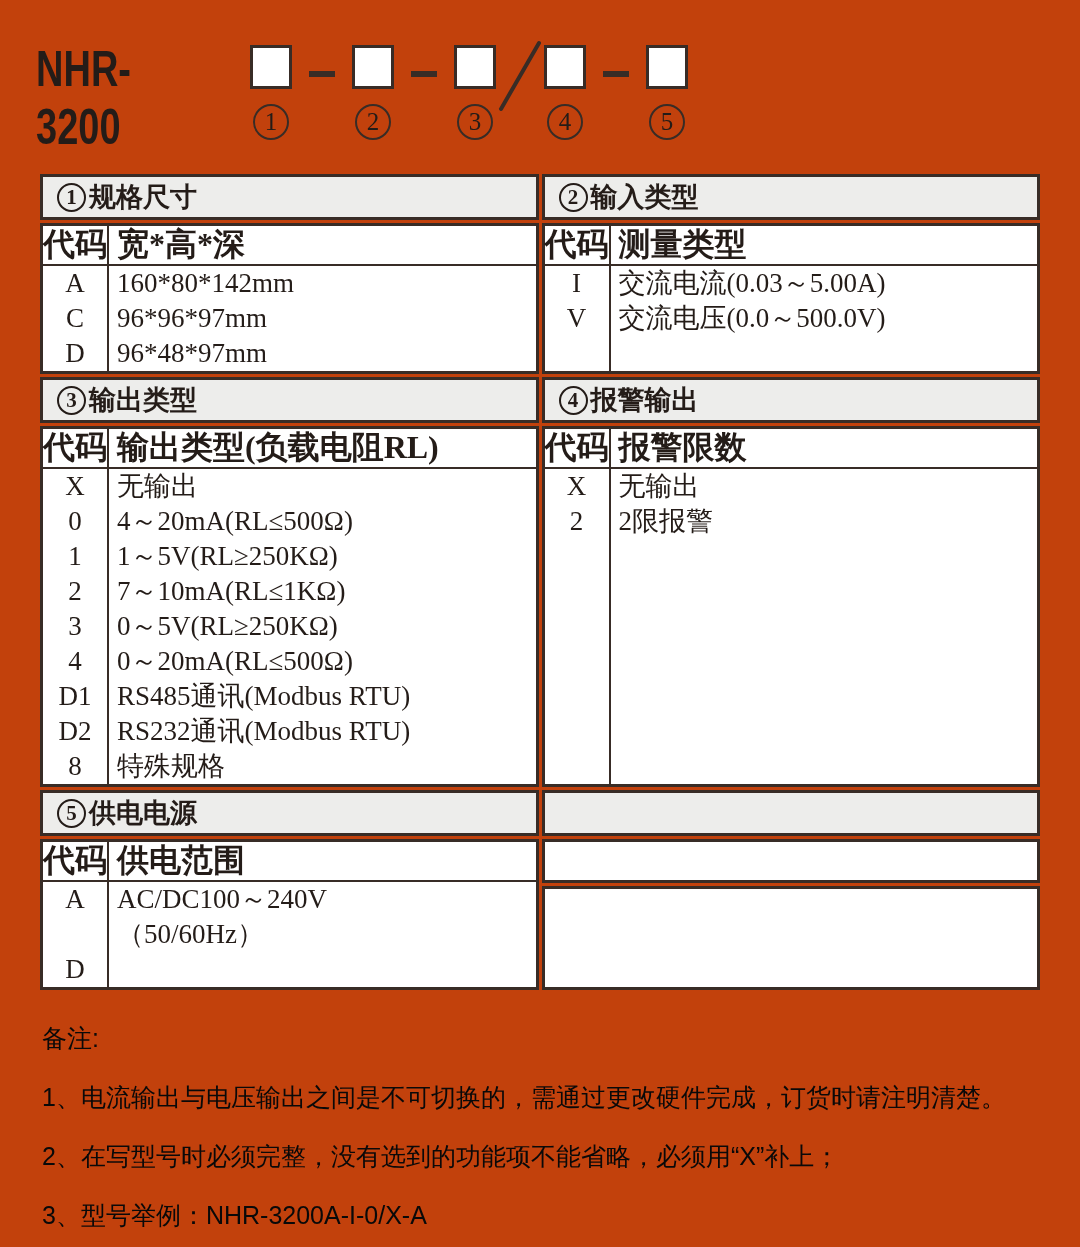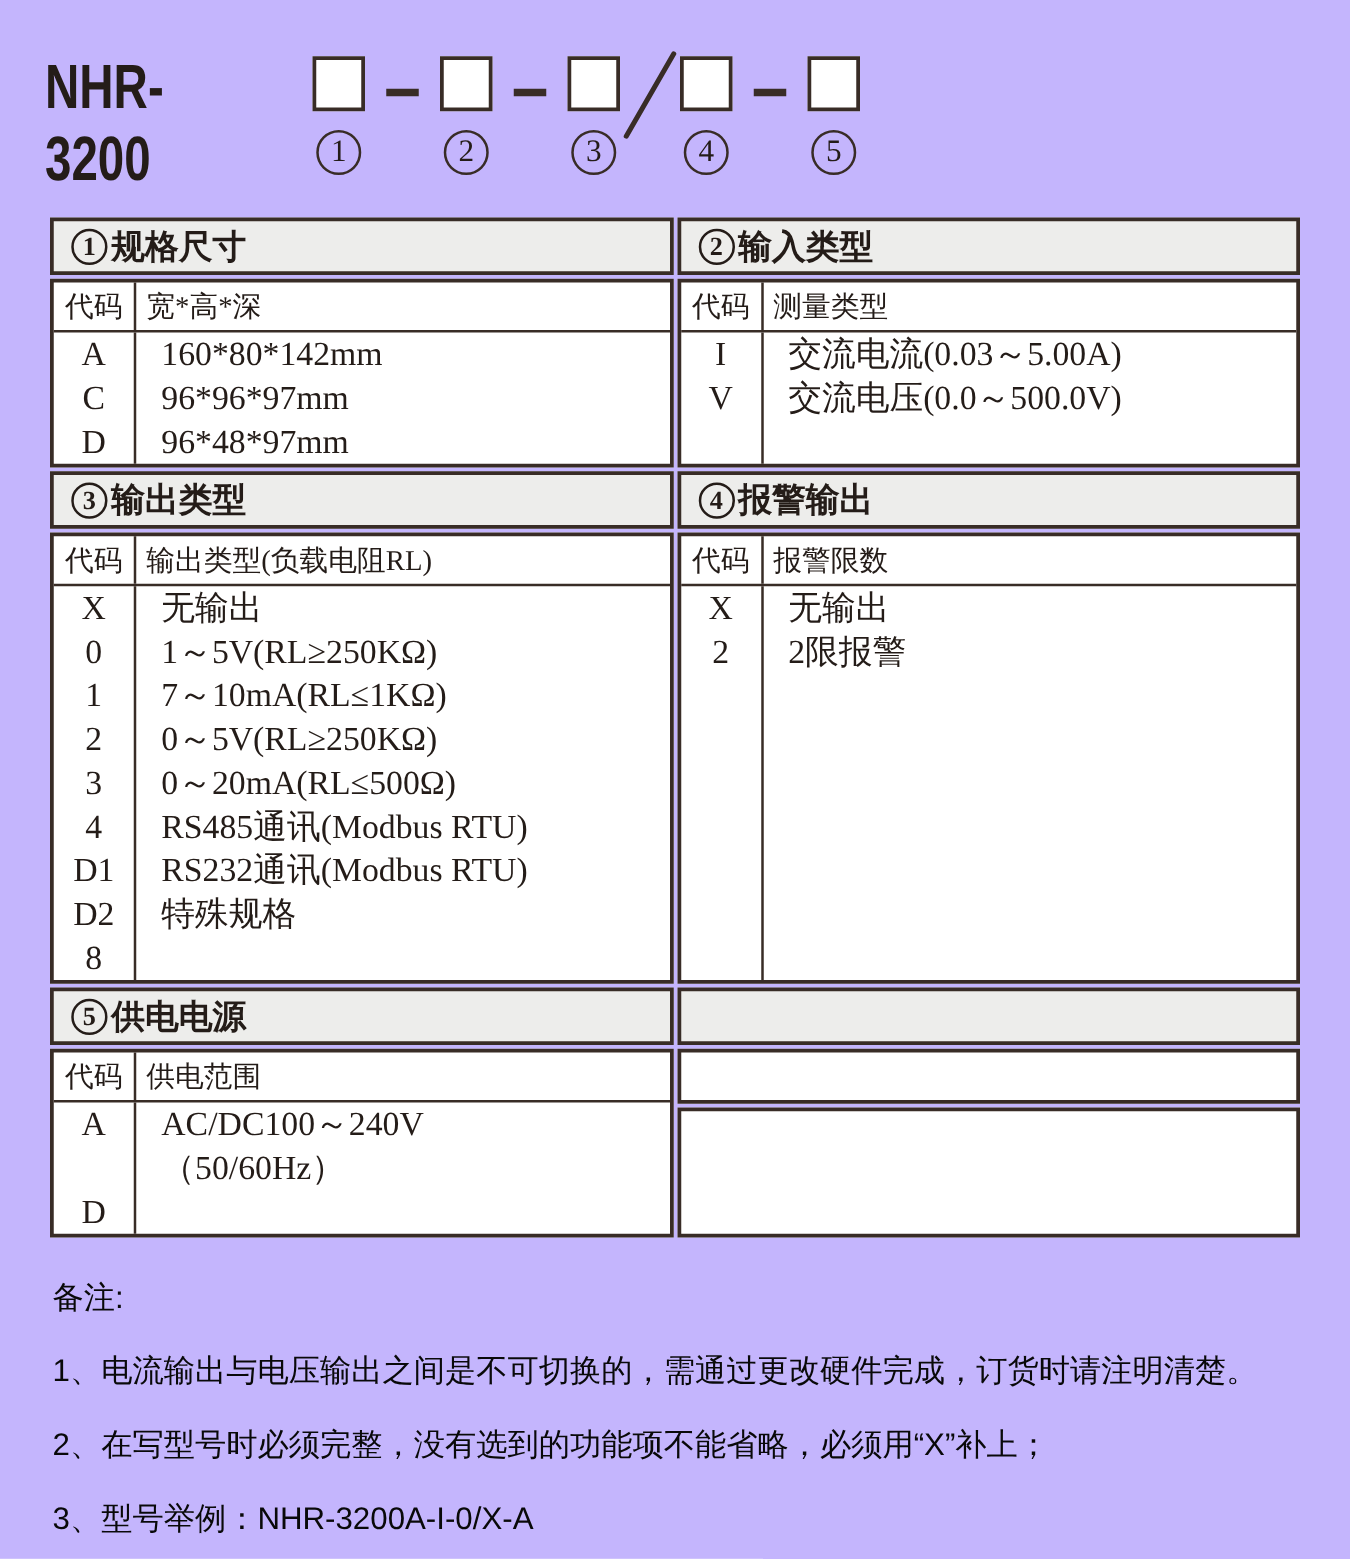"NHR-3200" .page { background: #c4b5fd -> #c2410c }
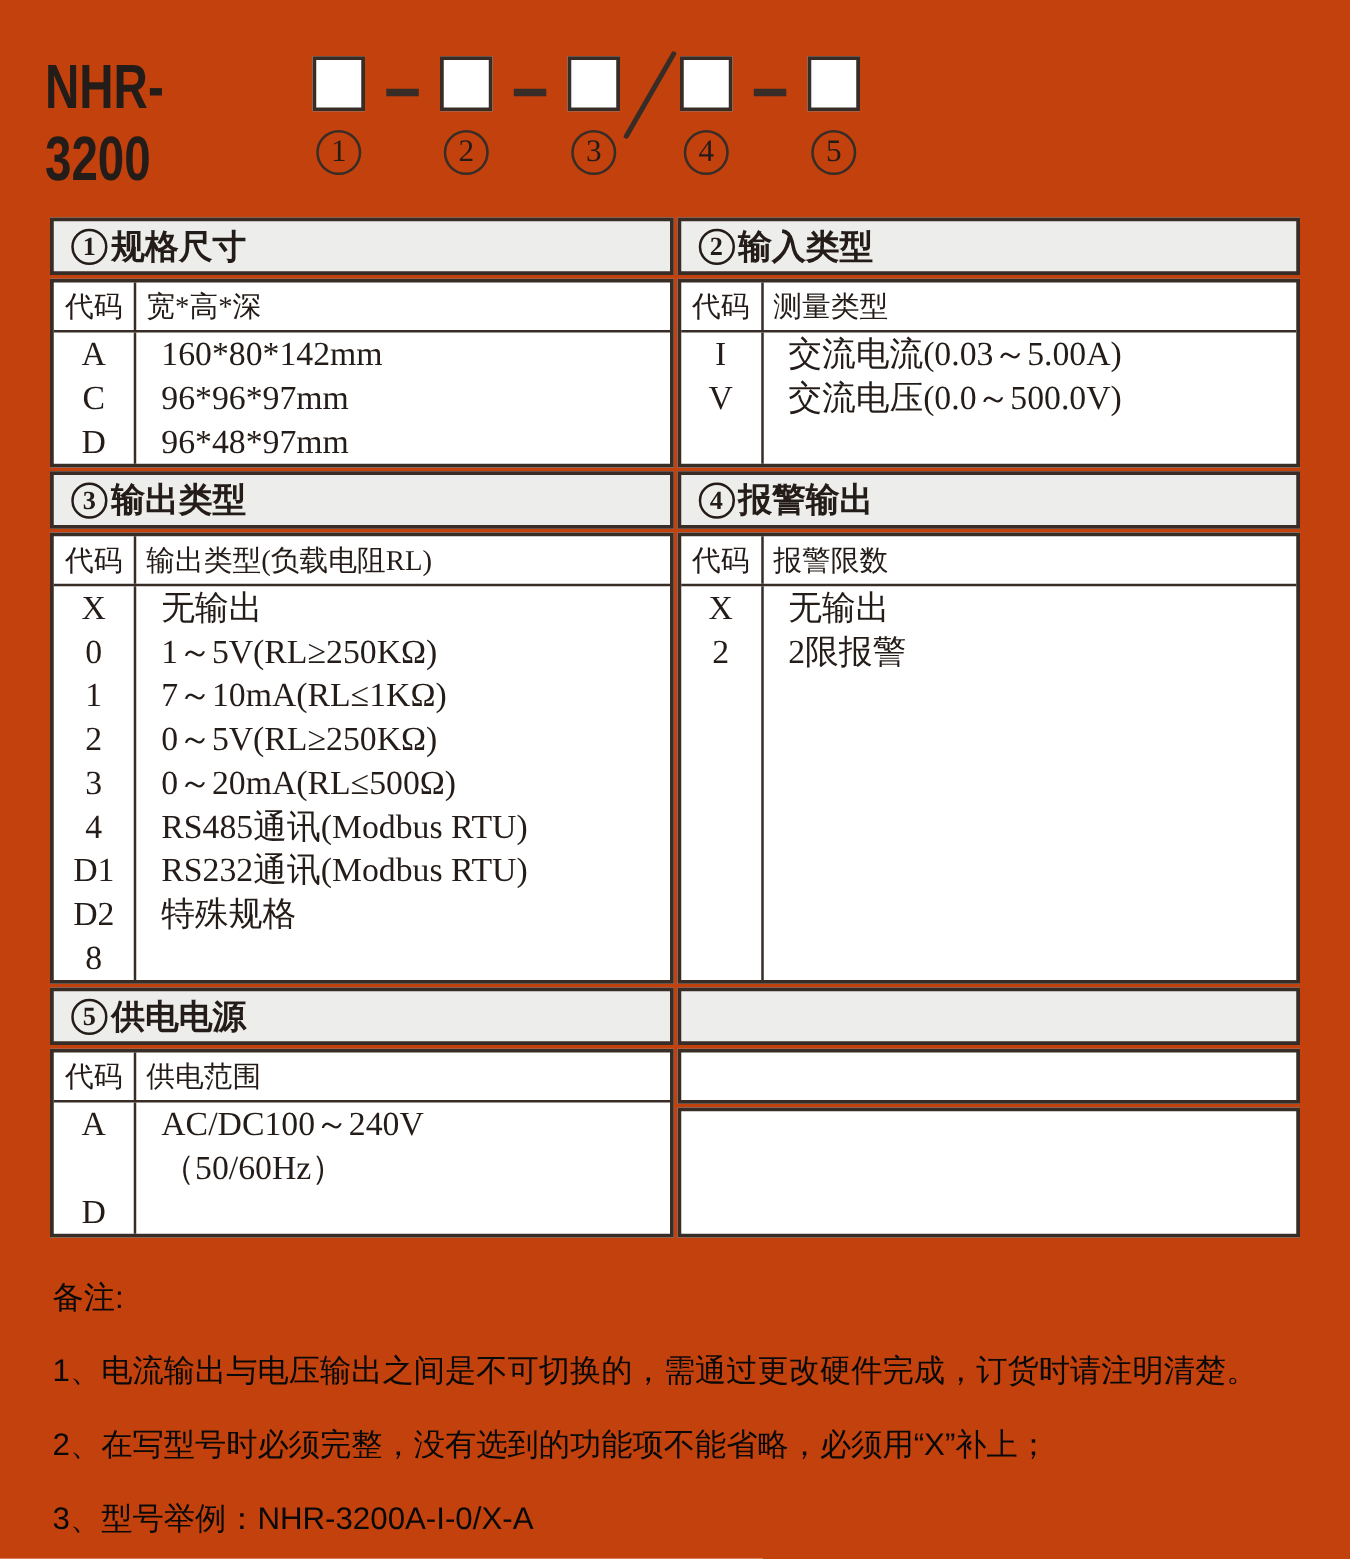"代码" .thead { font-size: 23px -> 32px; font-weight: normal -> bold }
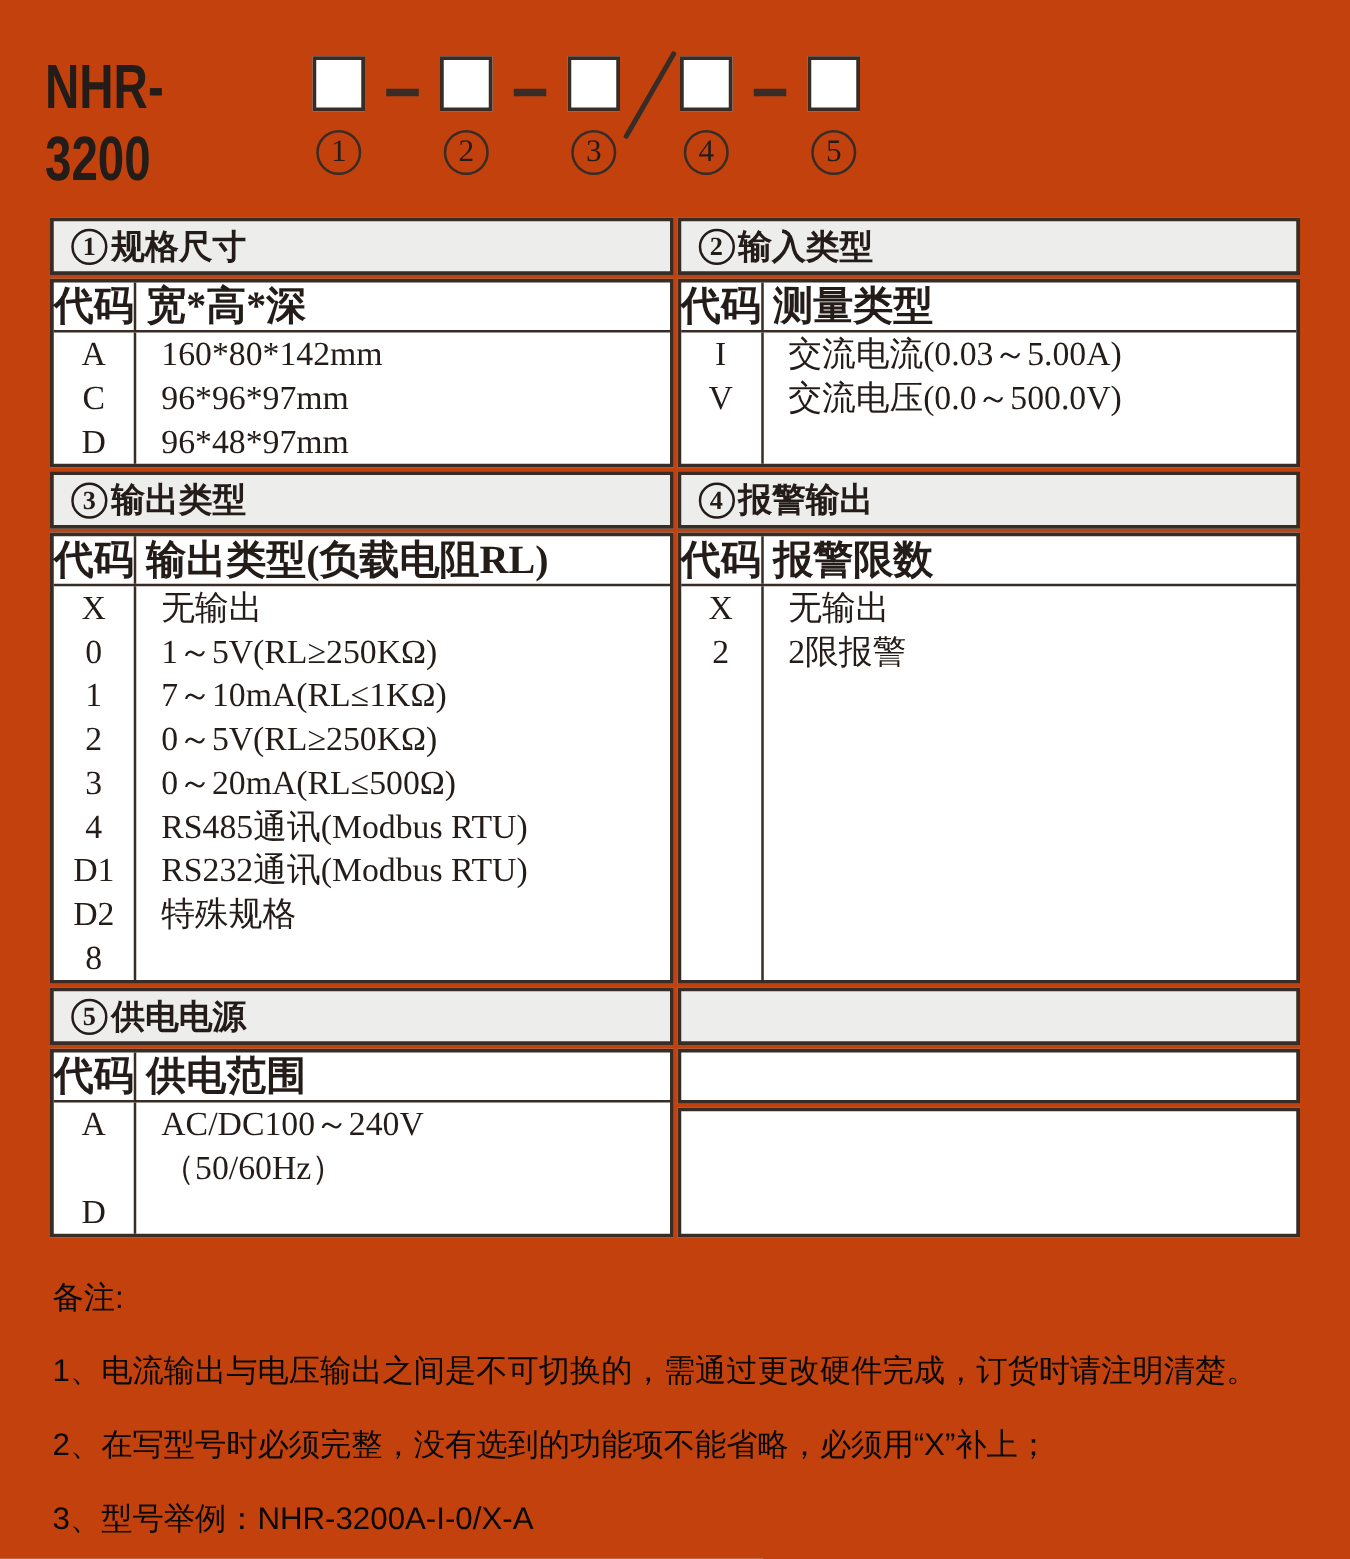"160*80*142mm" .tbody .vals { padding-left: 20px -> 8px }
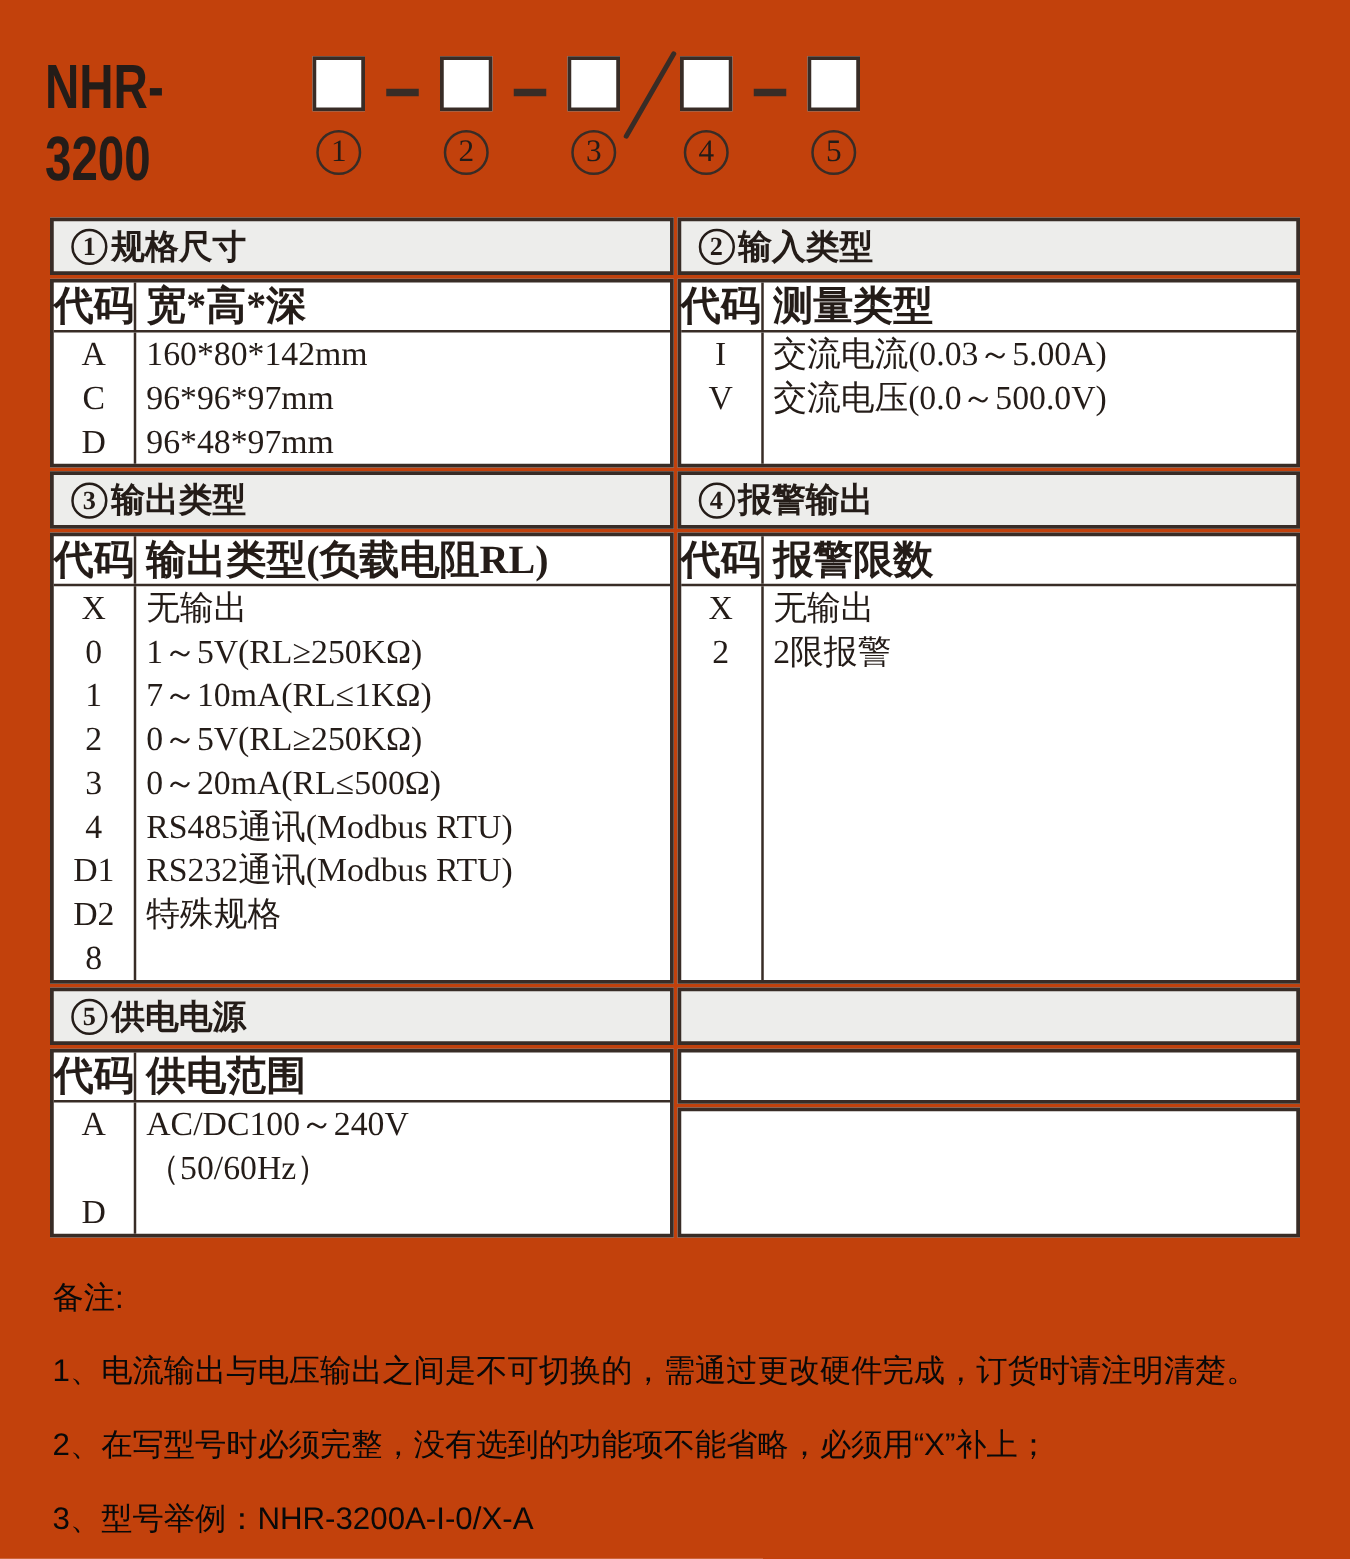"4～20mA(RL≤500Ω)" div.vline { html: none -> <div>4～20mA(RL≤500Ω)</div> }
